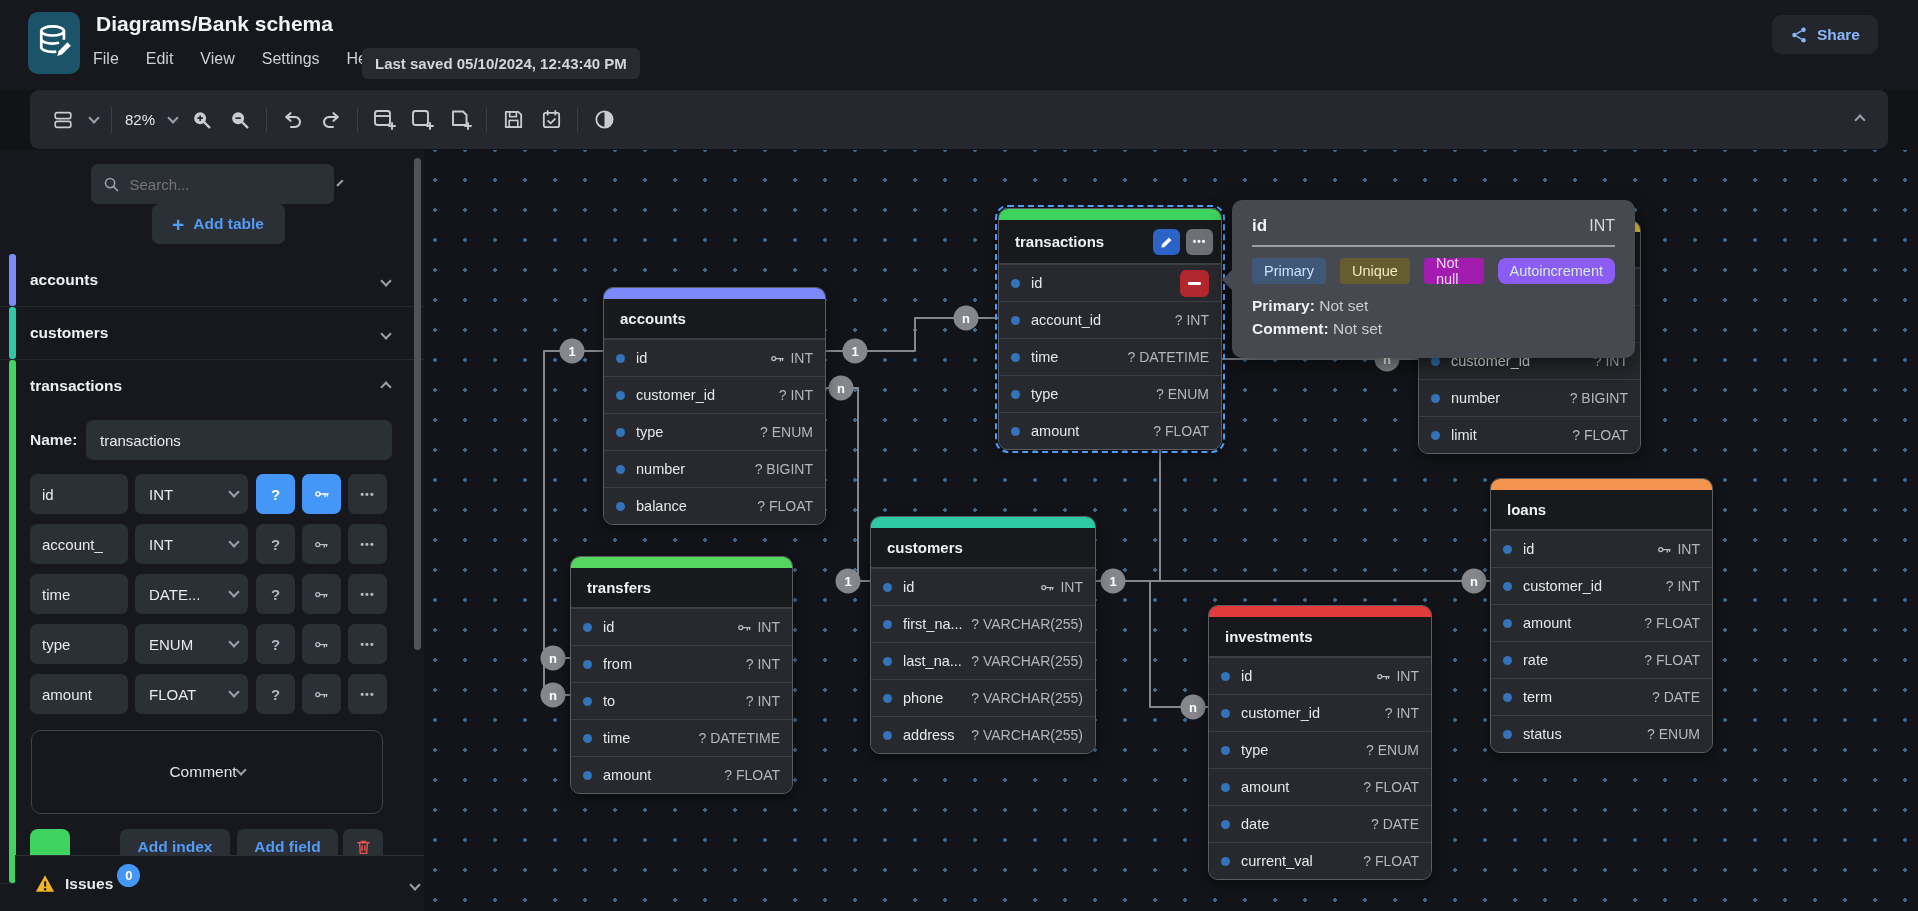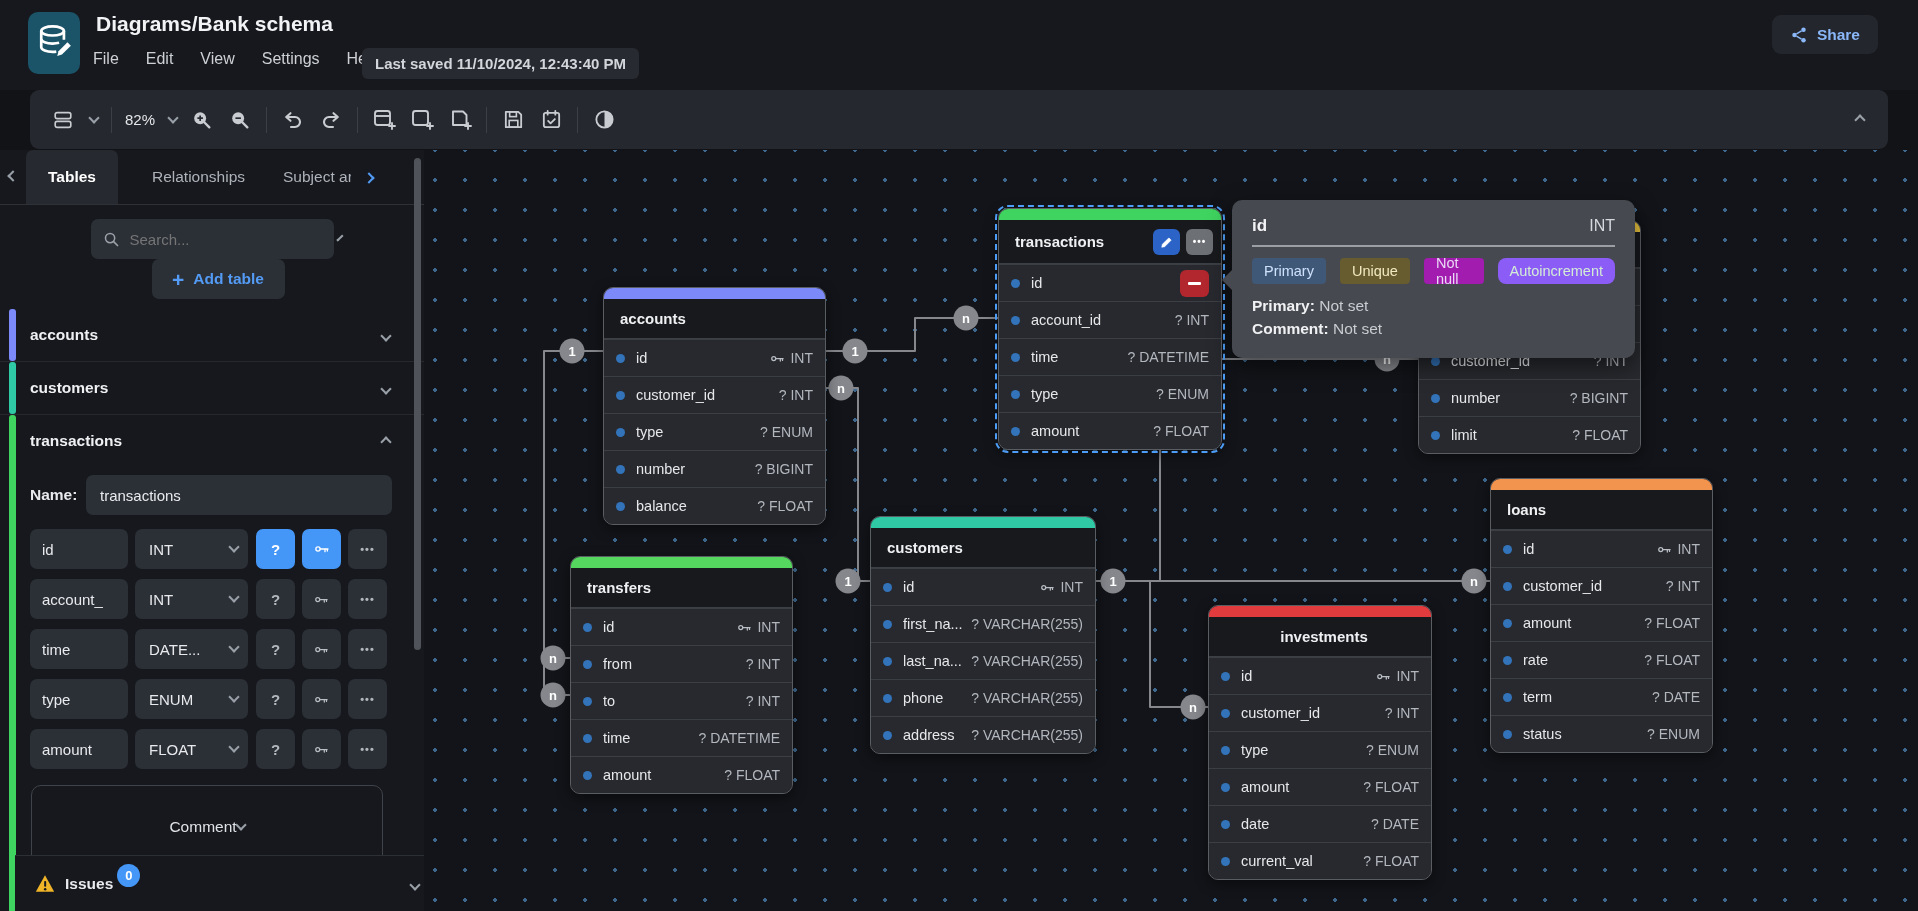"Last saved 11/10/2024, 12:43:40 PM" div.saved-chip { text: 11/10/2024 -> 05/10/2024 }
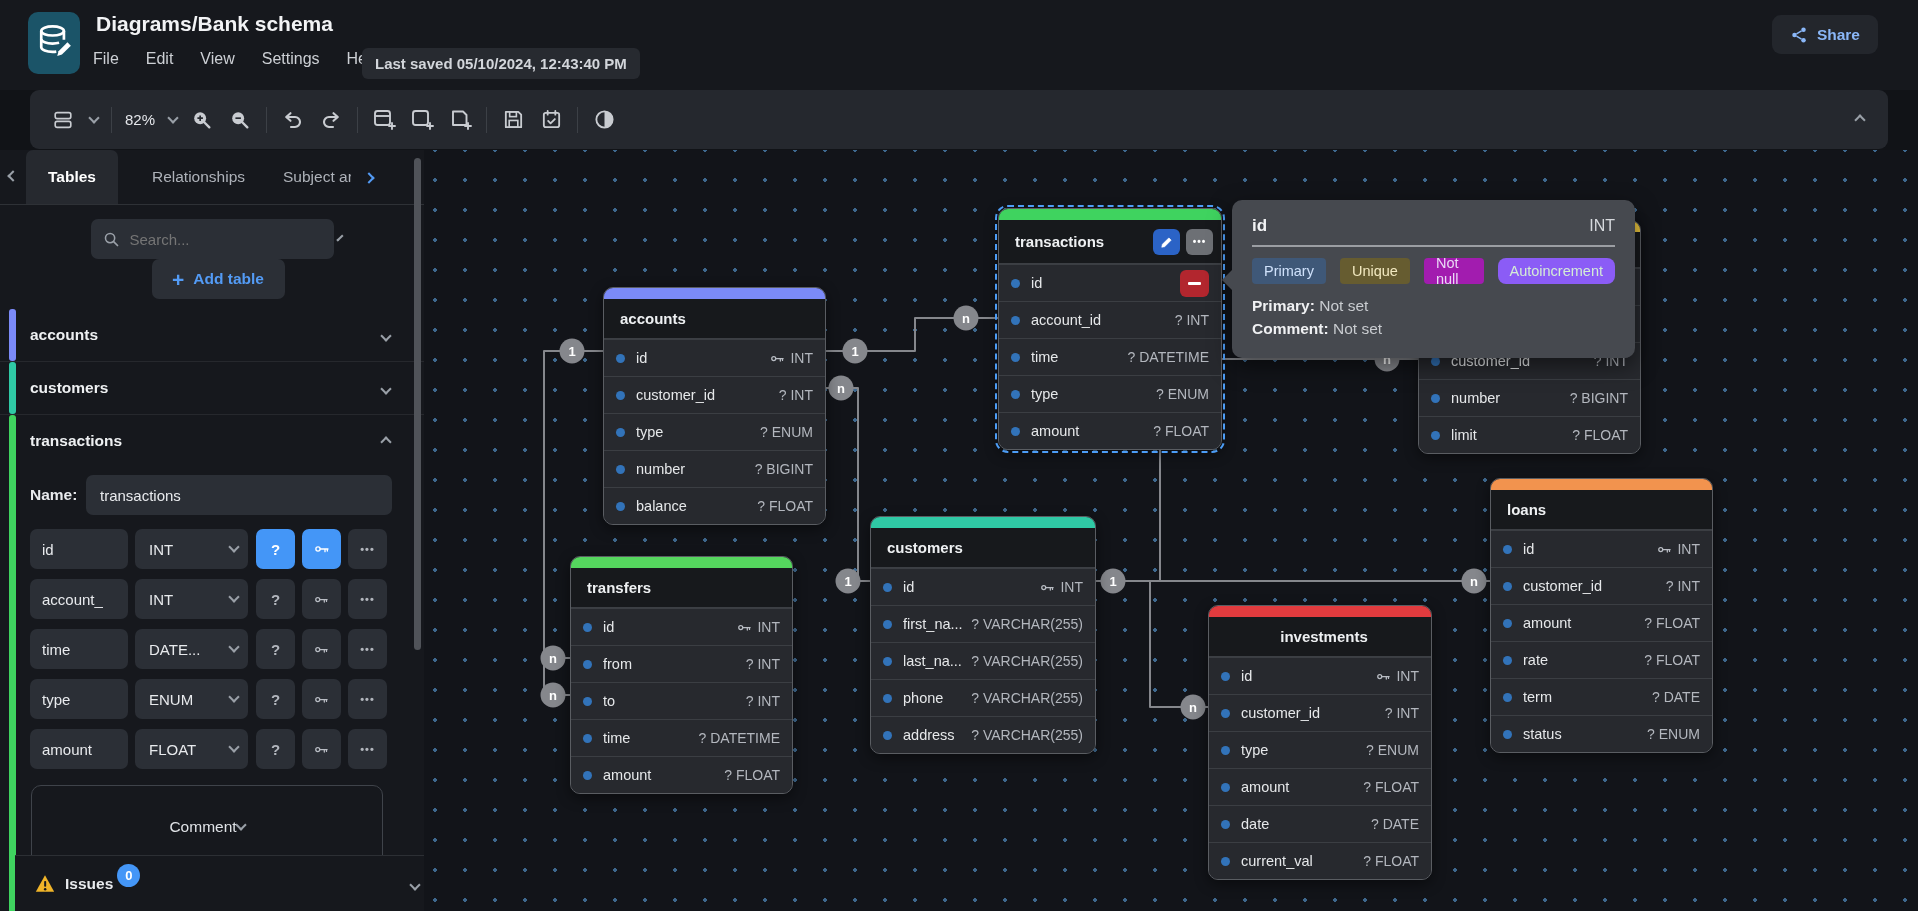"Tables" div.tabstrip { html: <div> <span> <span></span> </span> <div> <div>Tables</div> <div>Relationships</div> <div>Subject ar</div> </div> <span><span></span></span> </div> -> none }
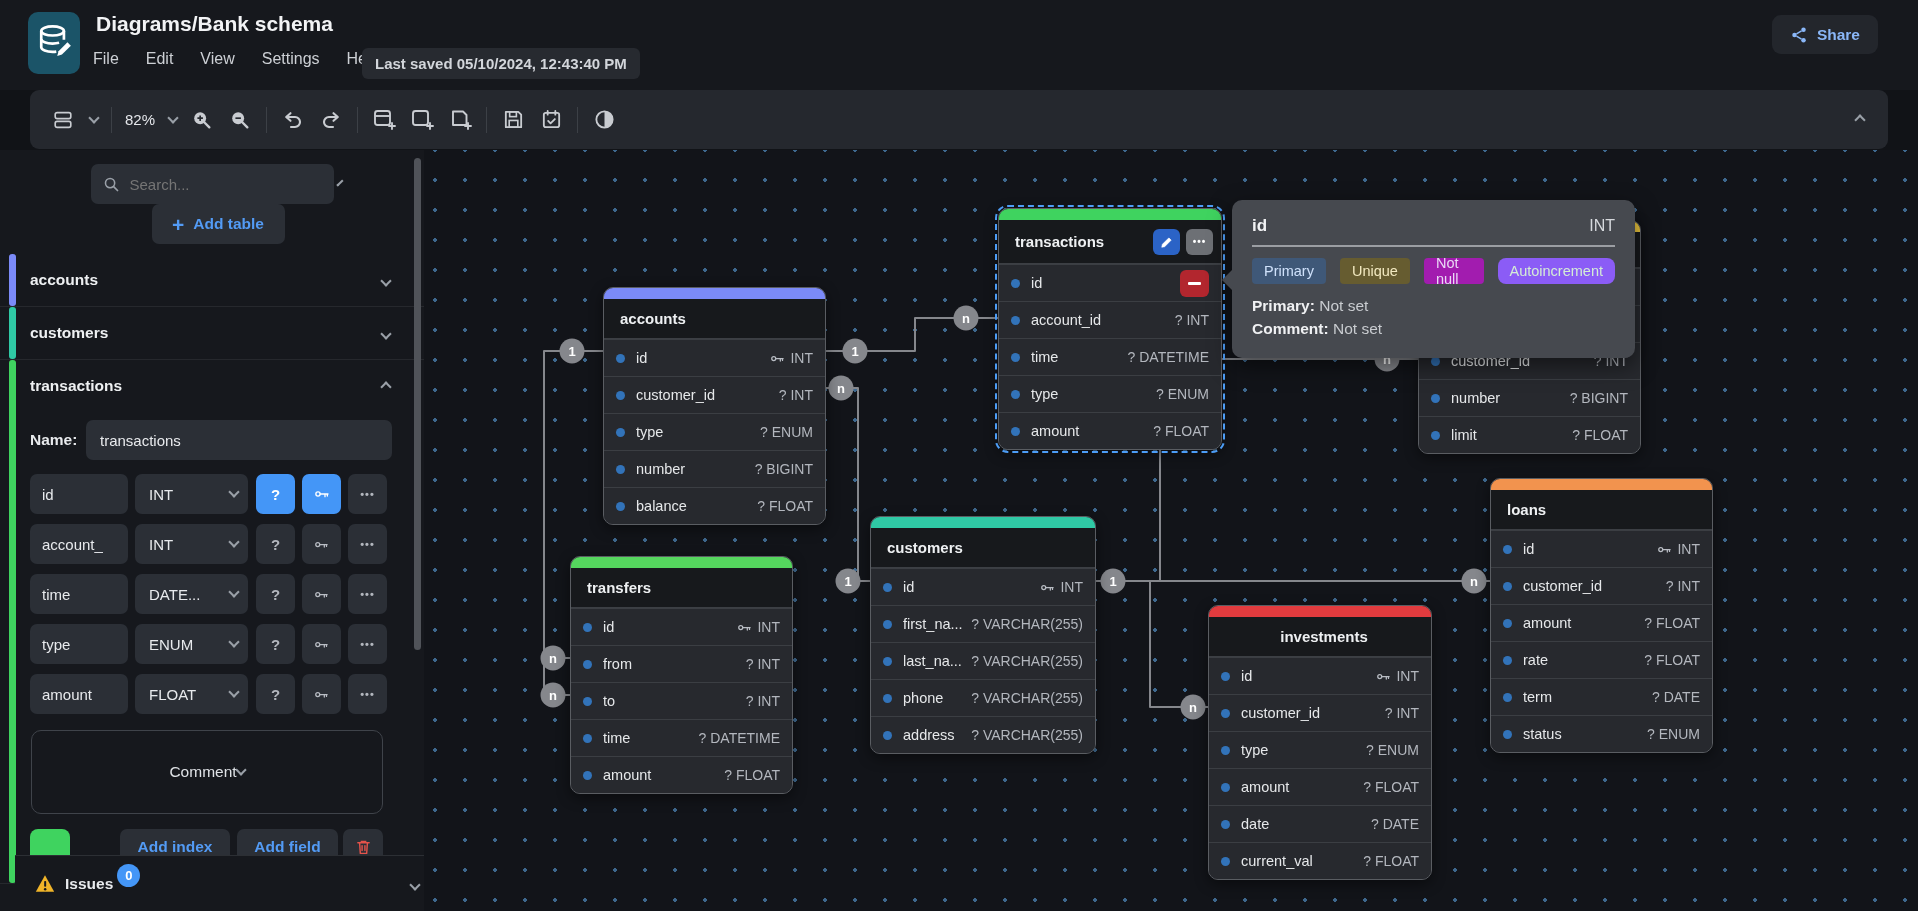"investments" div.thead { text-align: center -> none }
